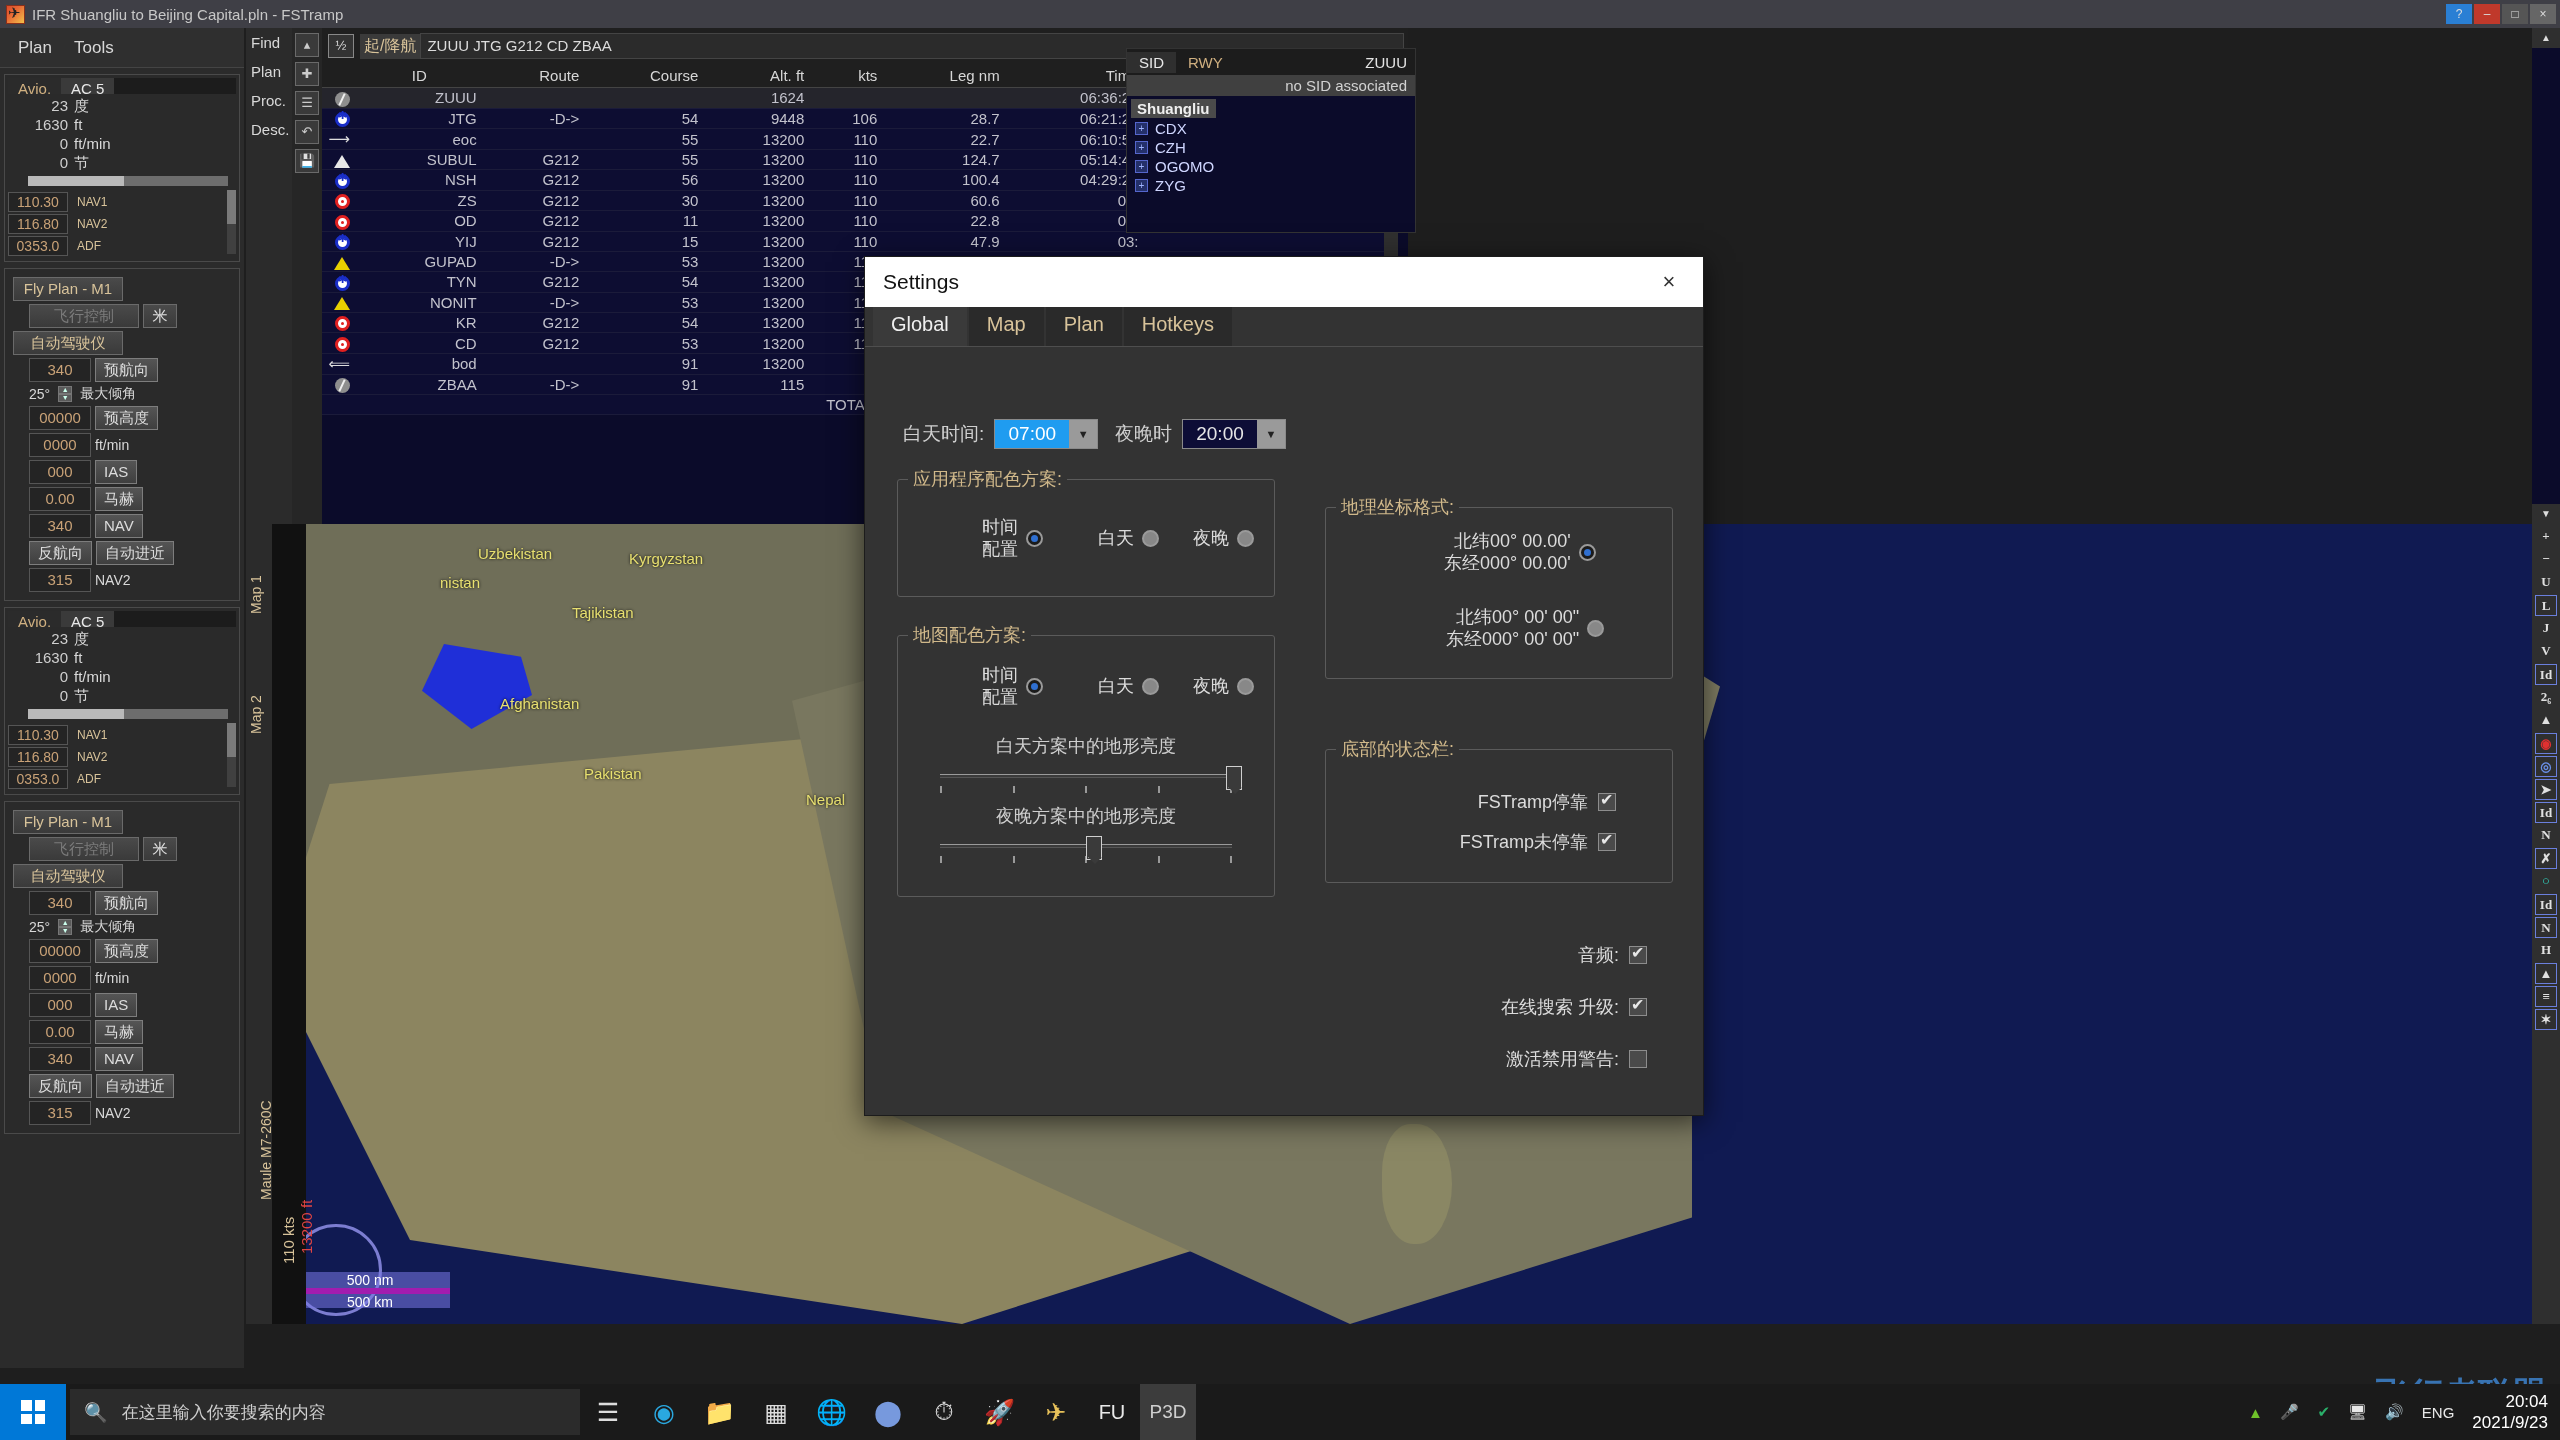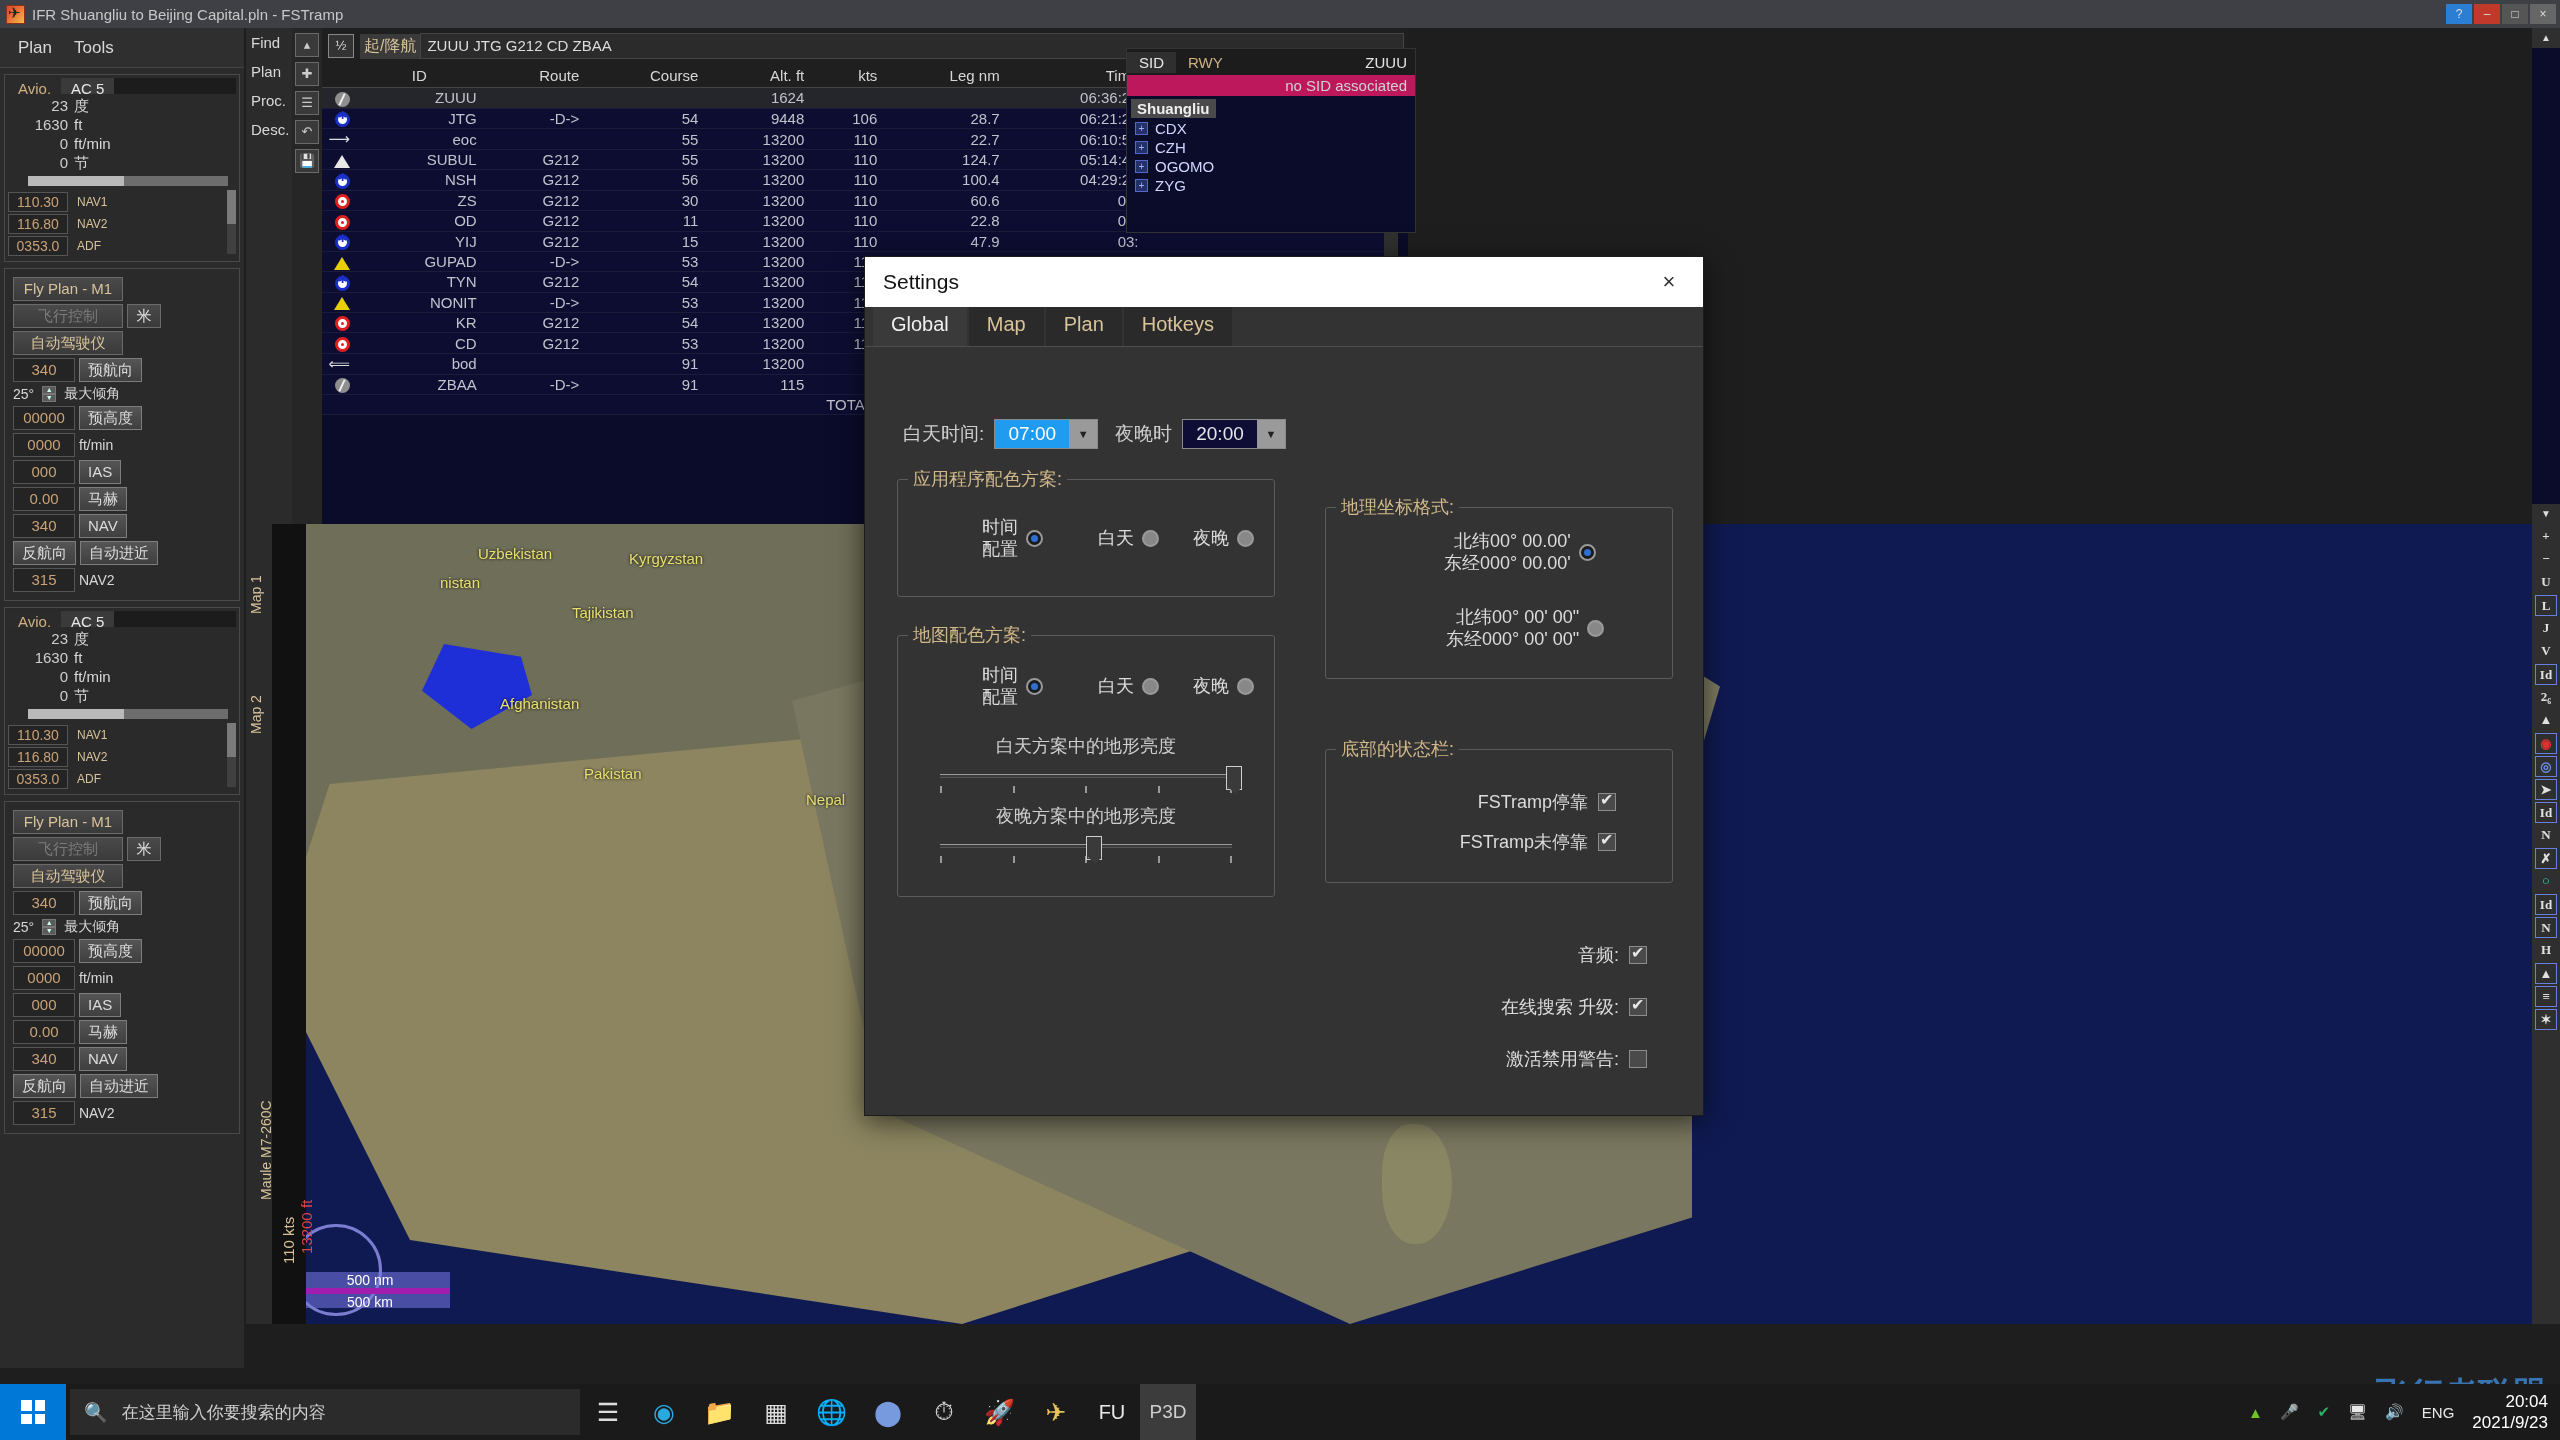"no SID associated" .sid-note { background: #be185d -> #404040 }
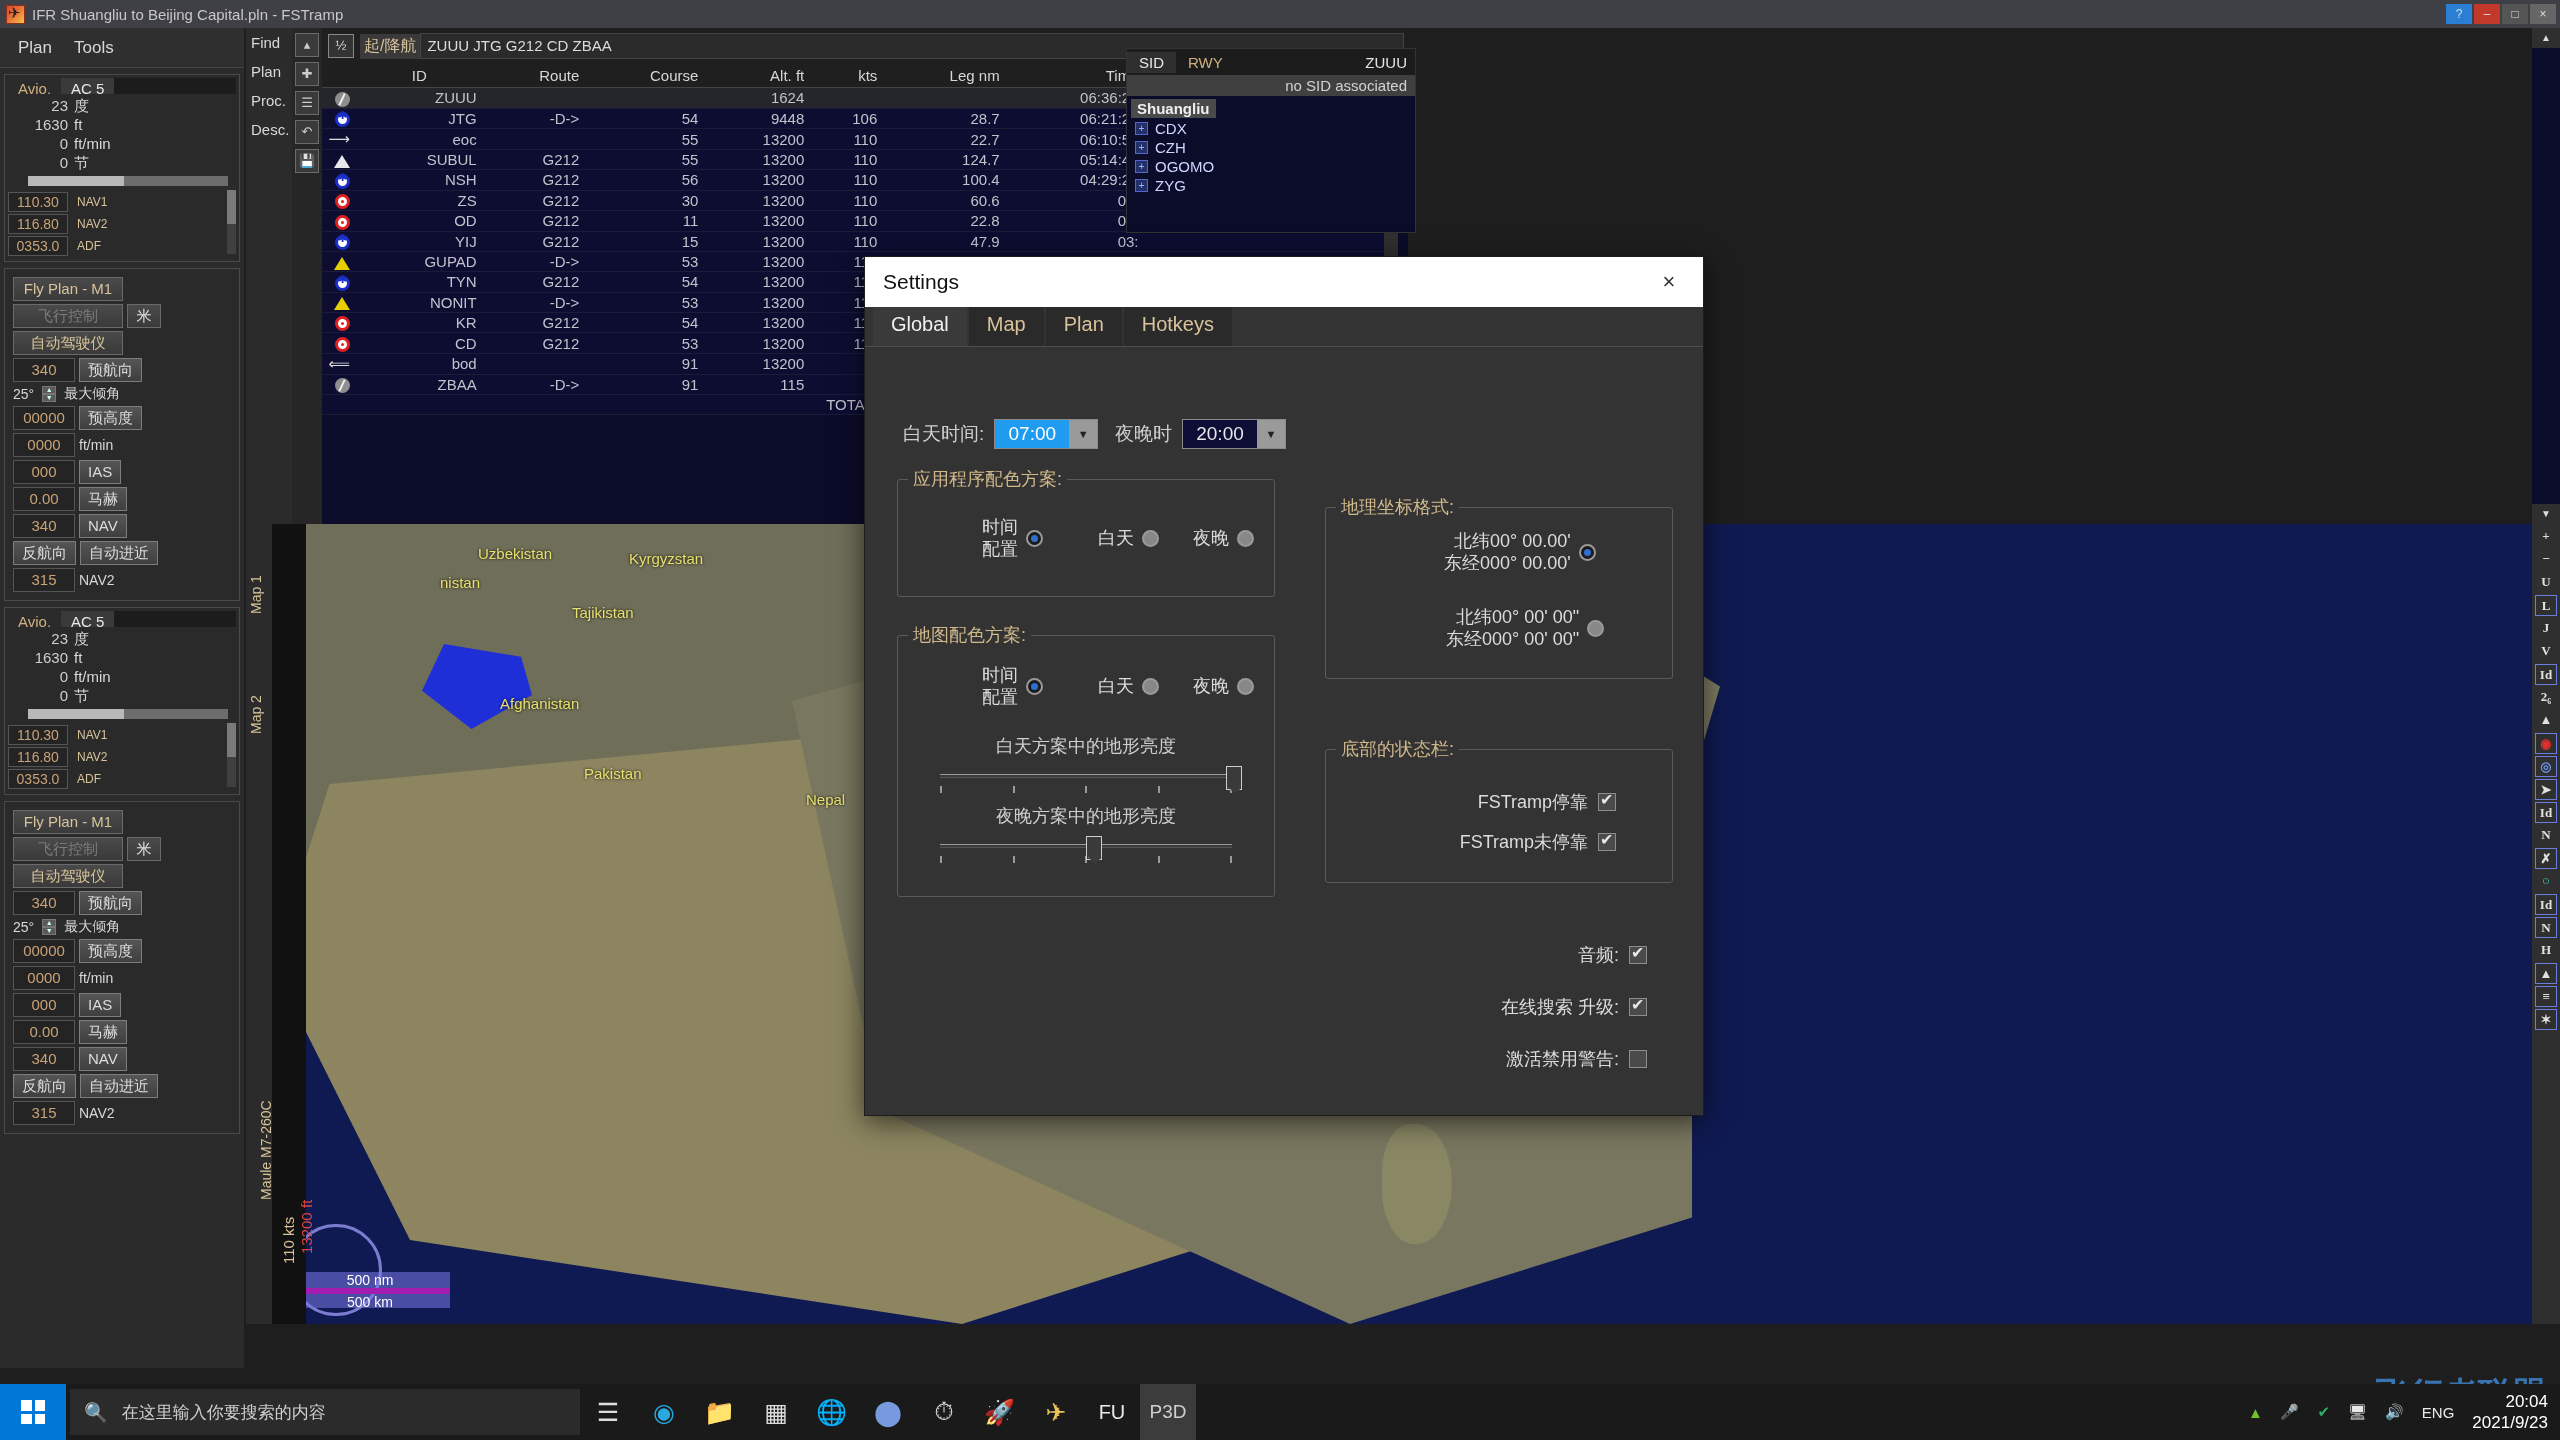"飞行控制" .rowline { margin: 3px 0 -> 3px 16px }
